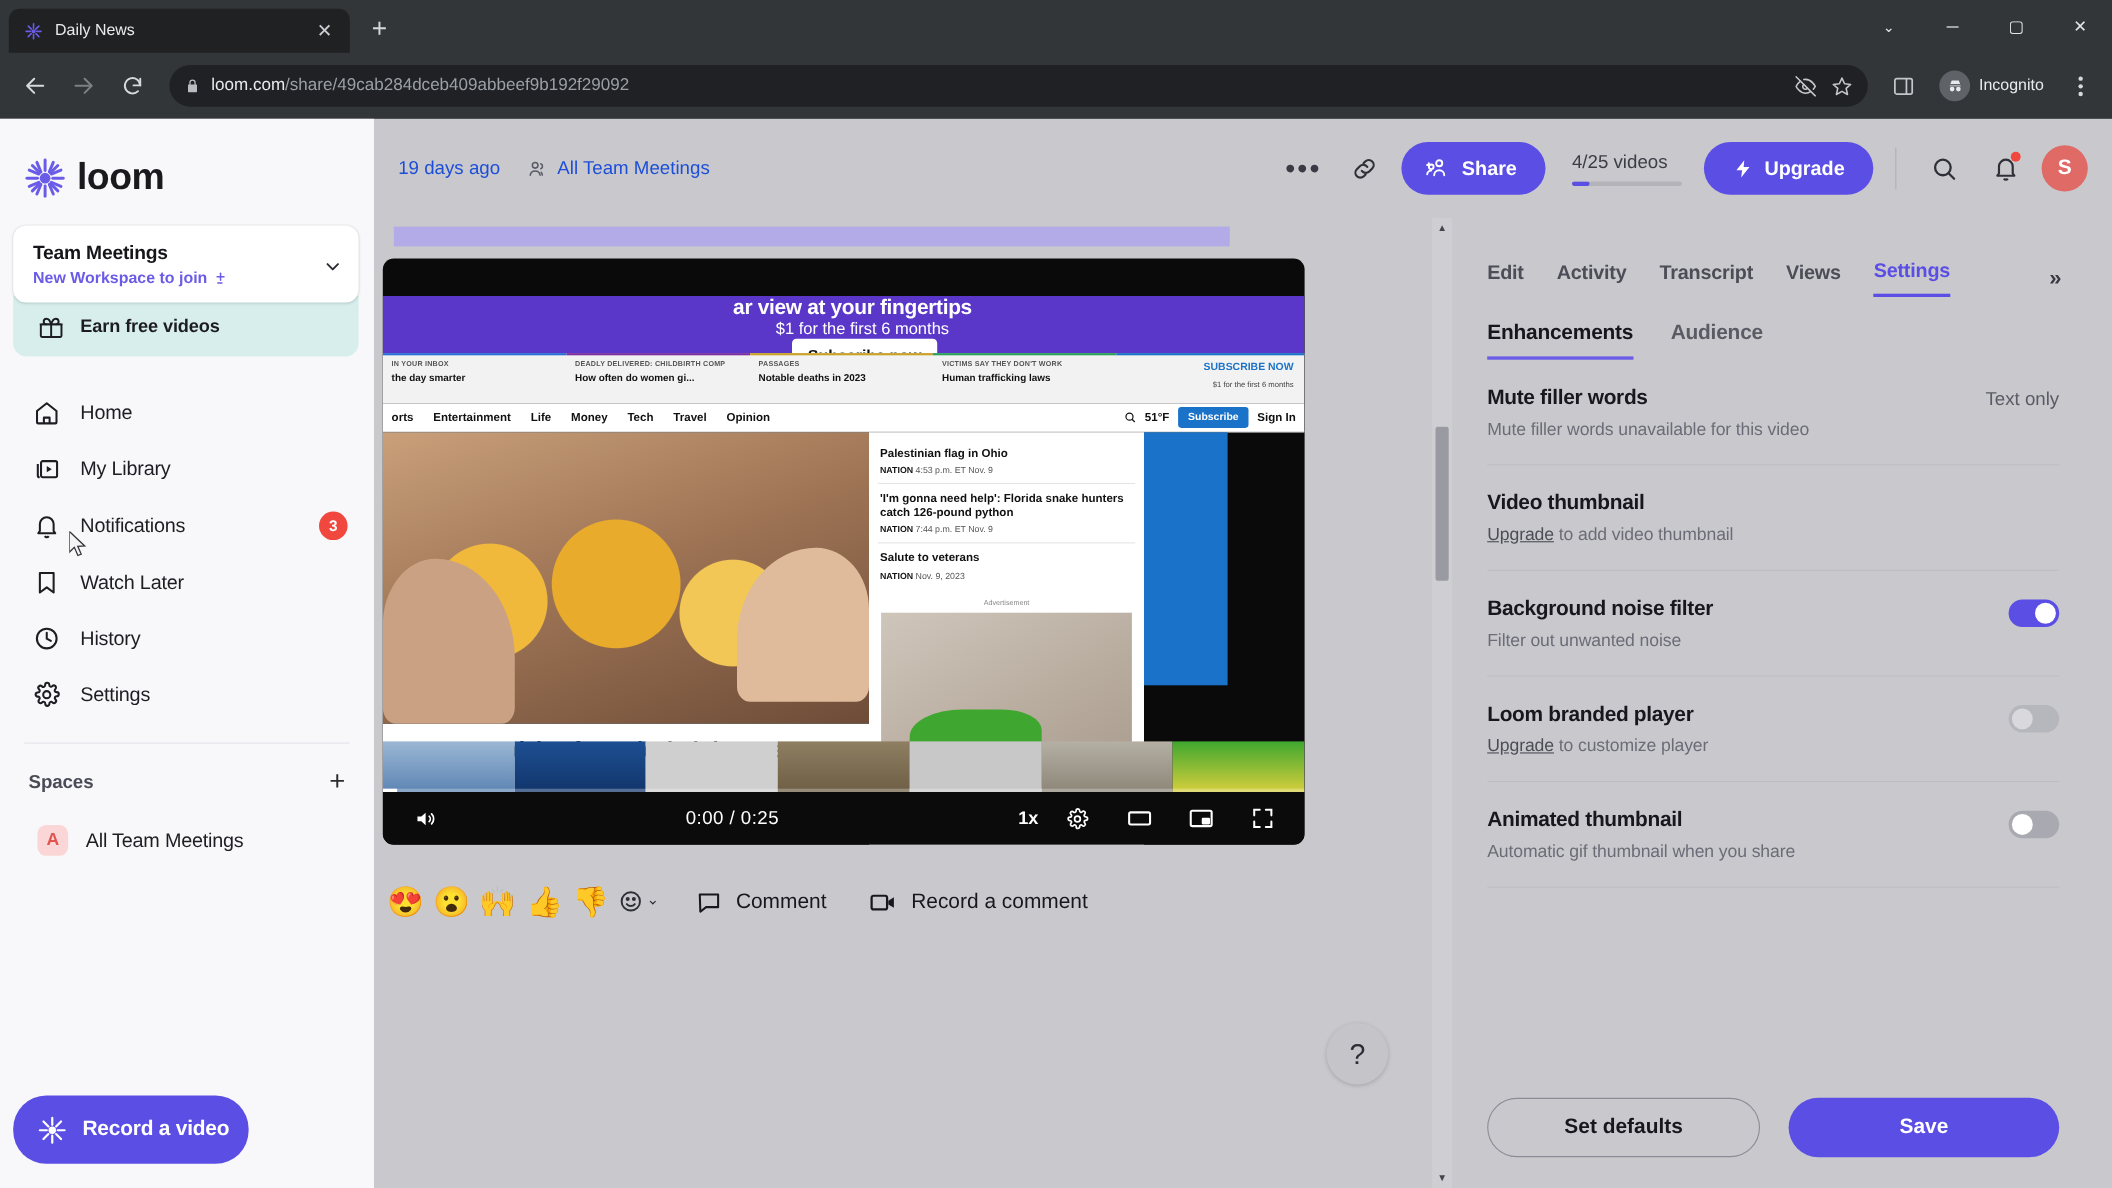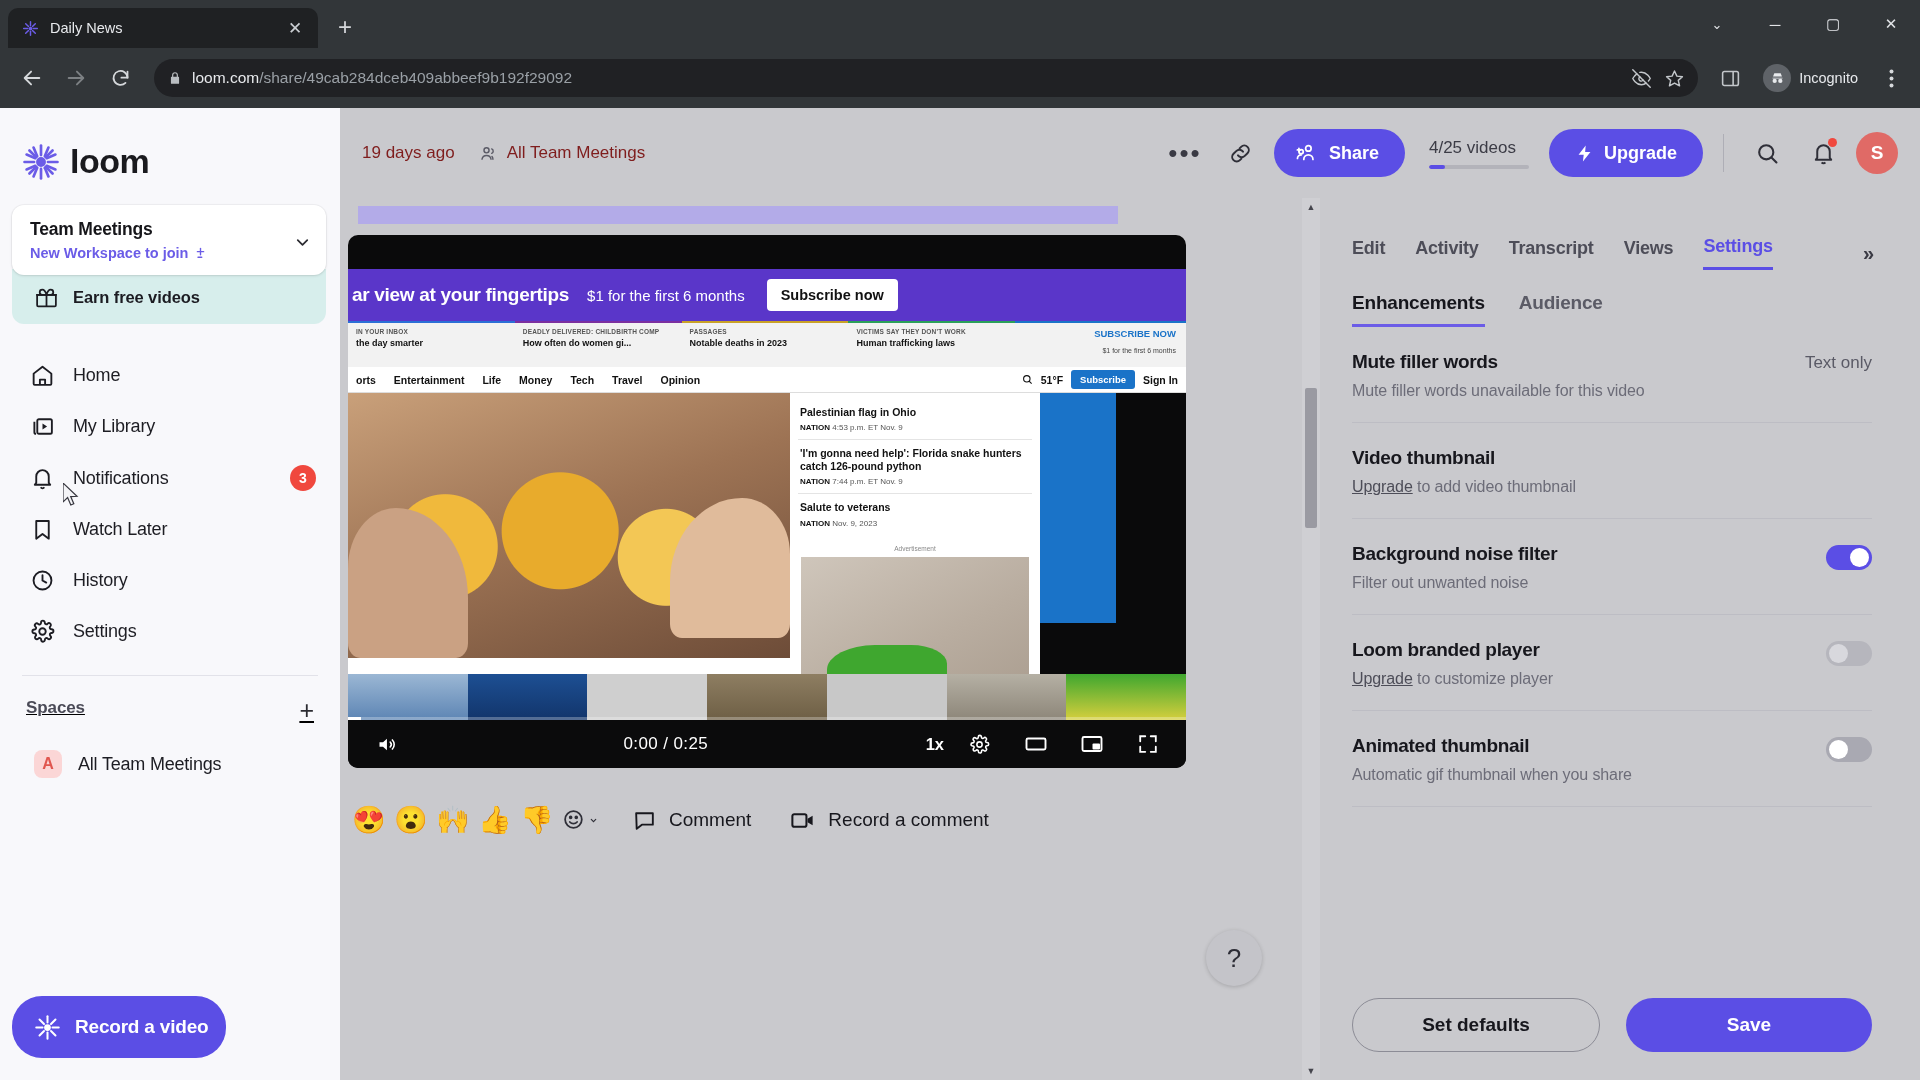"19 days ago" .meta { color: #7f1d1d -> #1d4ed8 }
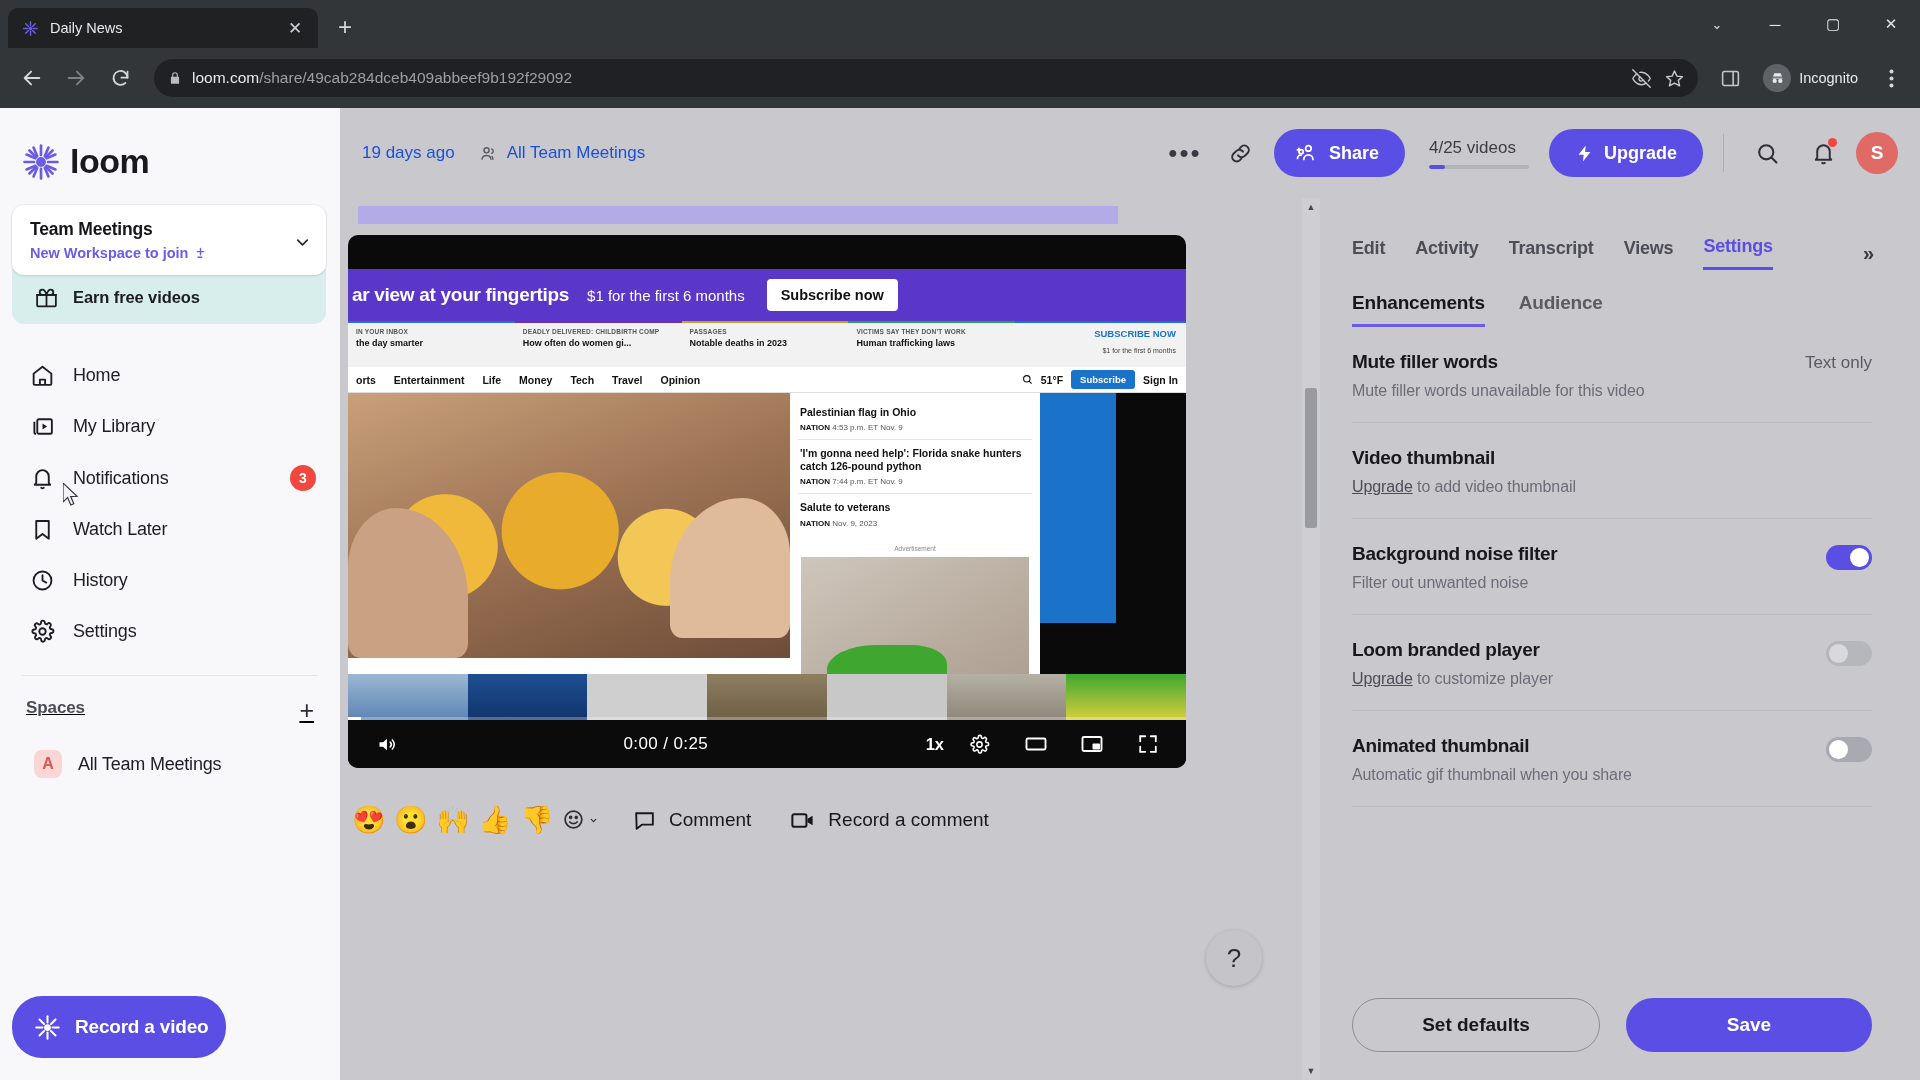"ar view at your fingertips" .nyt-banner { flex-direction: none -> column; padding-left: 4px -> 16px }
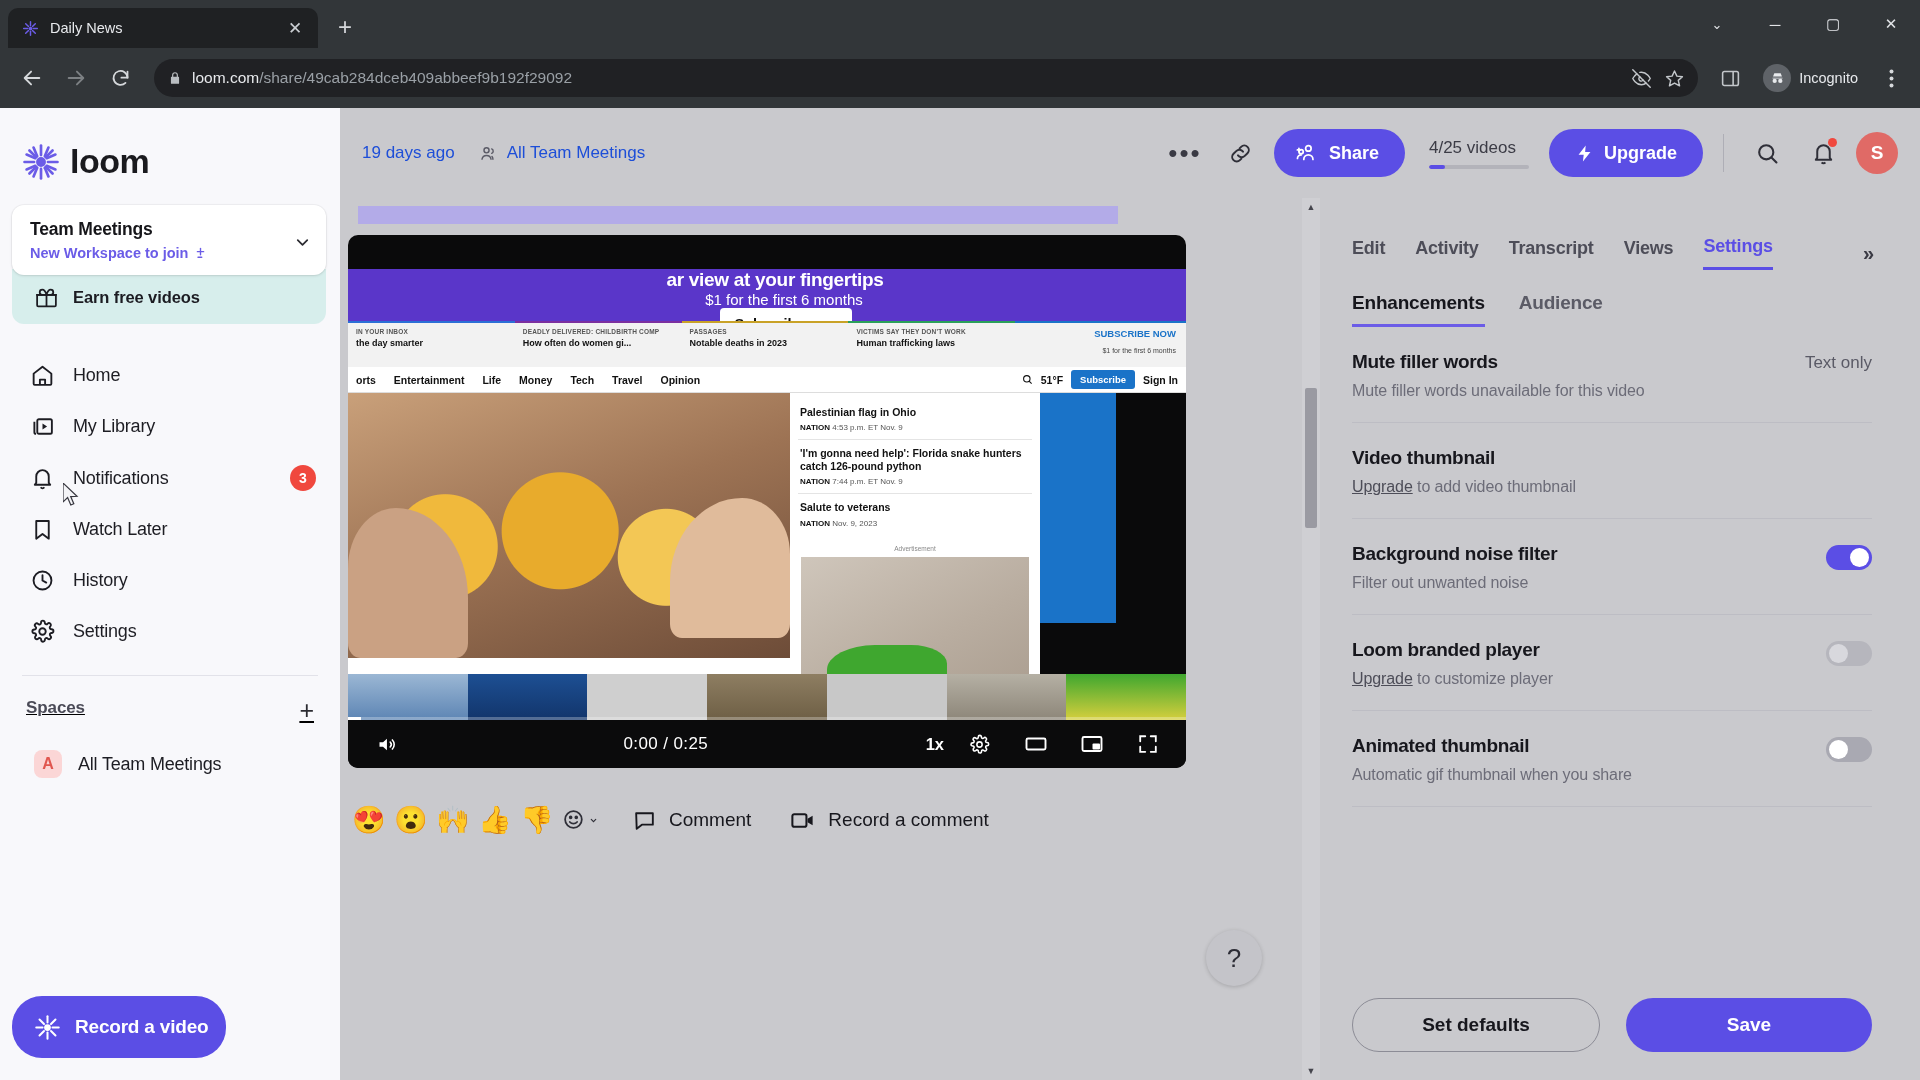"Spaces" .spaces-head { align-items: none -> center; text-decoration: underline -> none }
